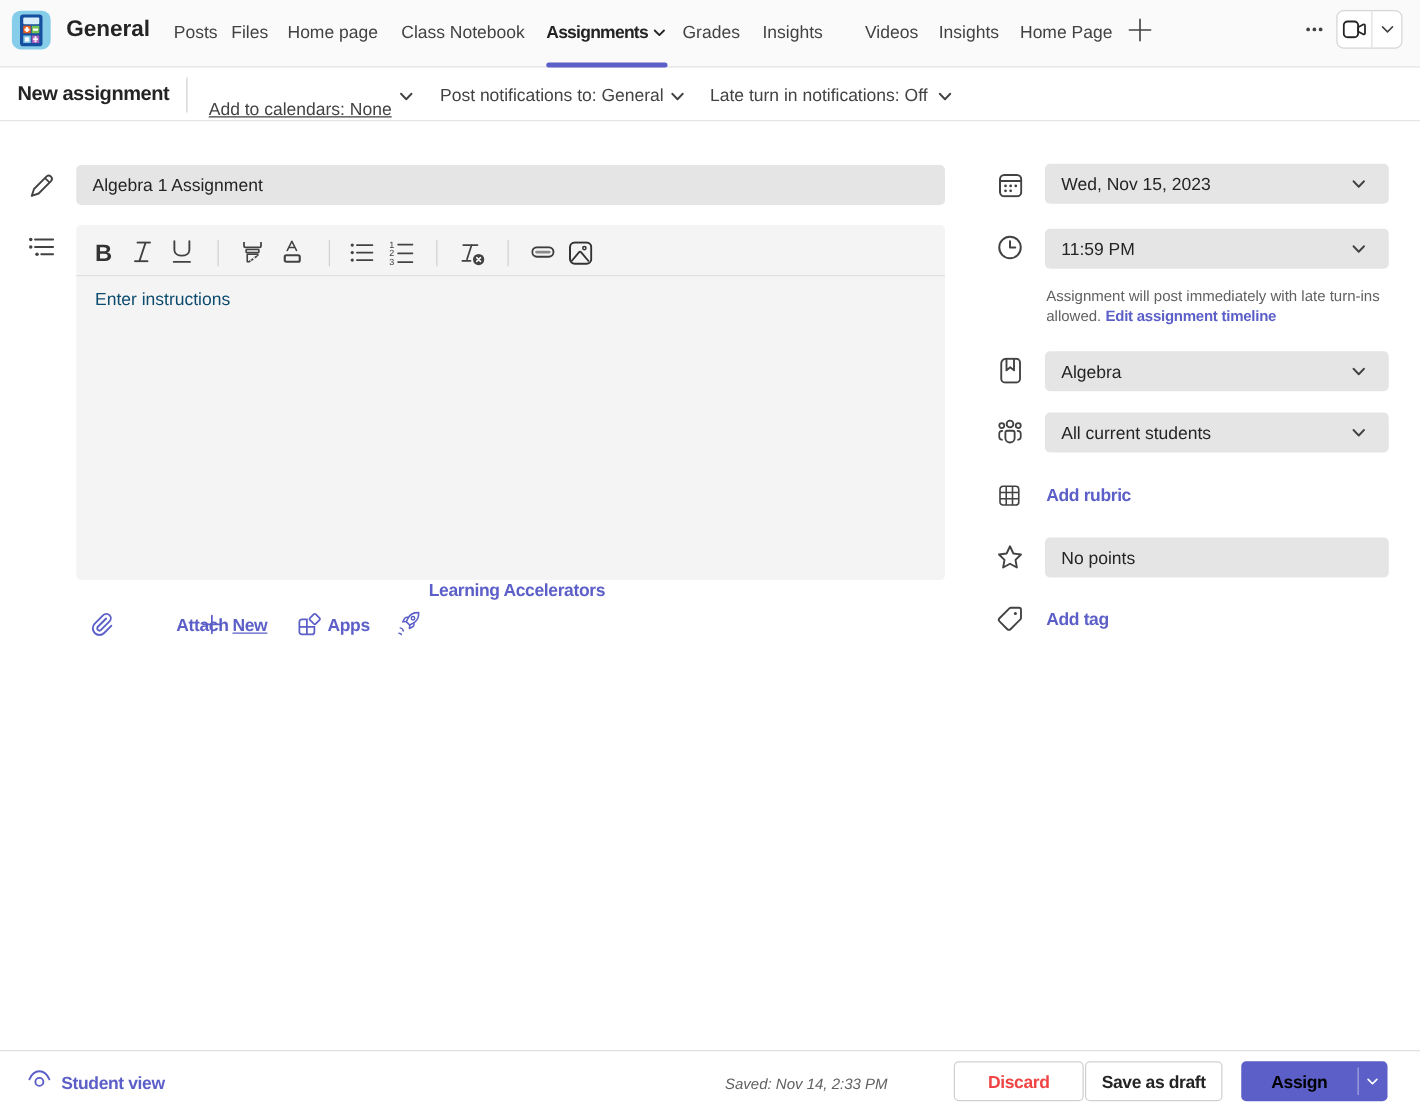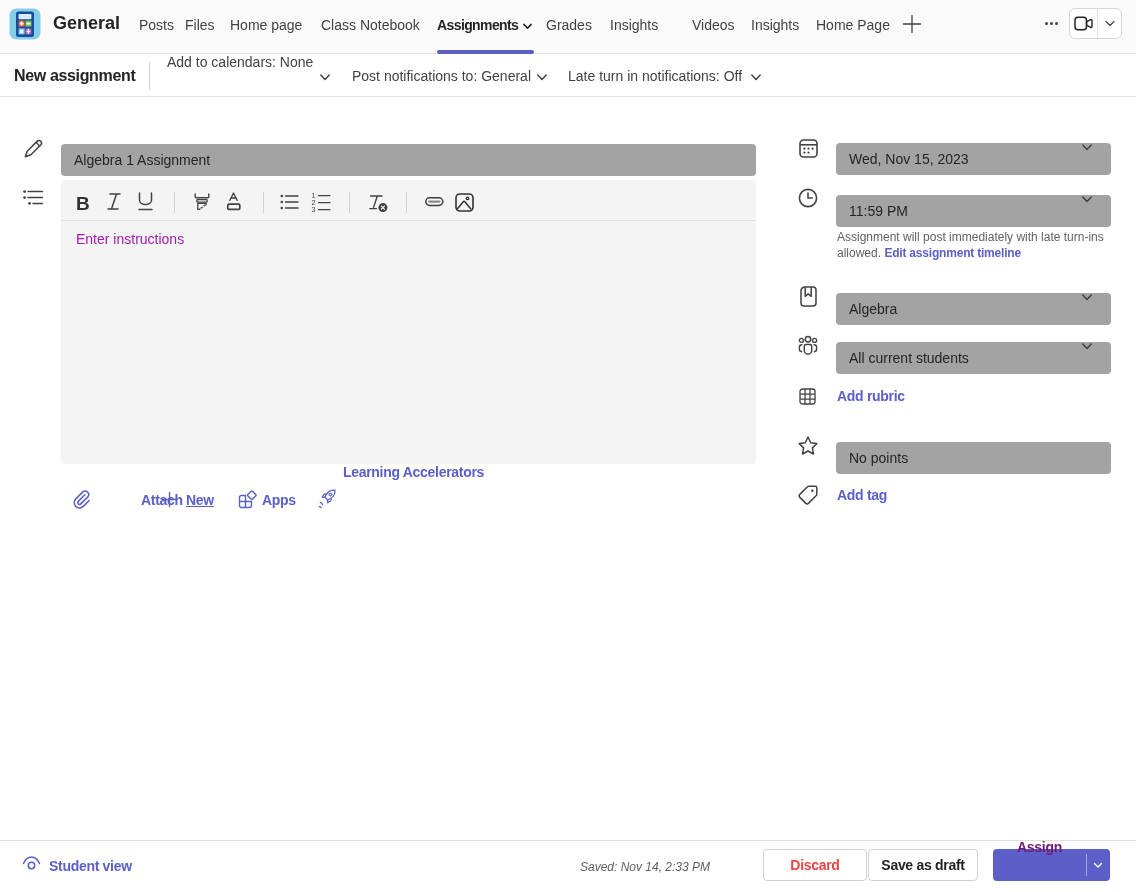"Add to calendars: None" div.dd { text-decoration: none -> underline; top: 41px -> 66px }
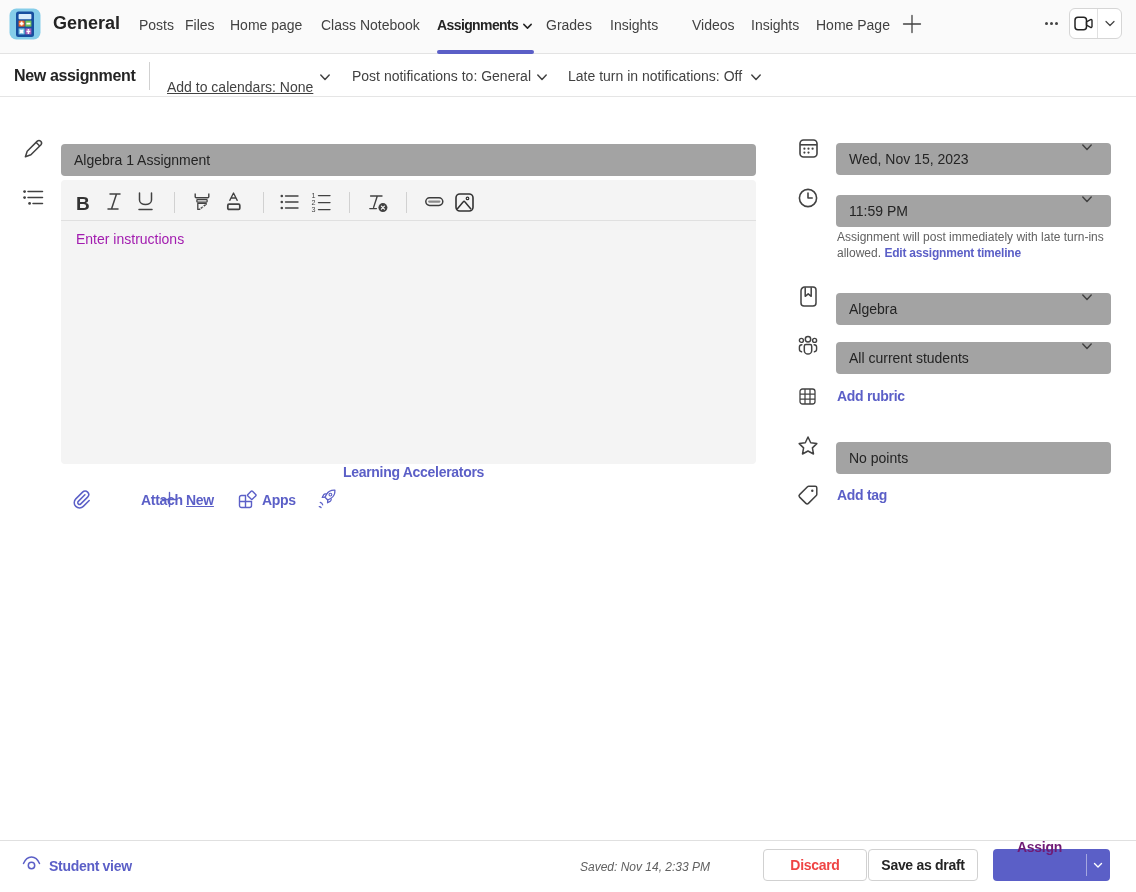"Algebra 1 Assignment" .gfield { background: #a3a3a3 -> #e5e5e5; margin-top: 12px -> none }
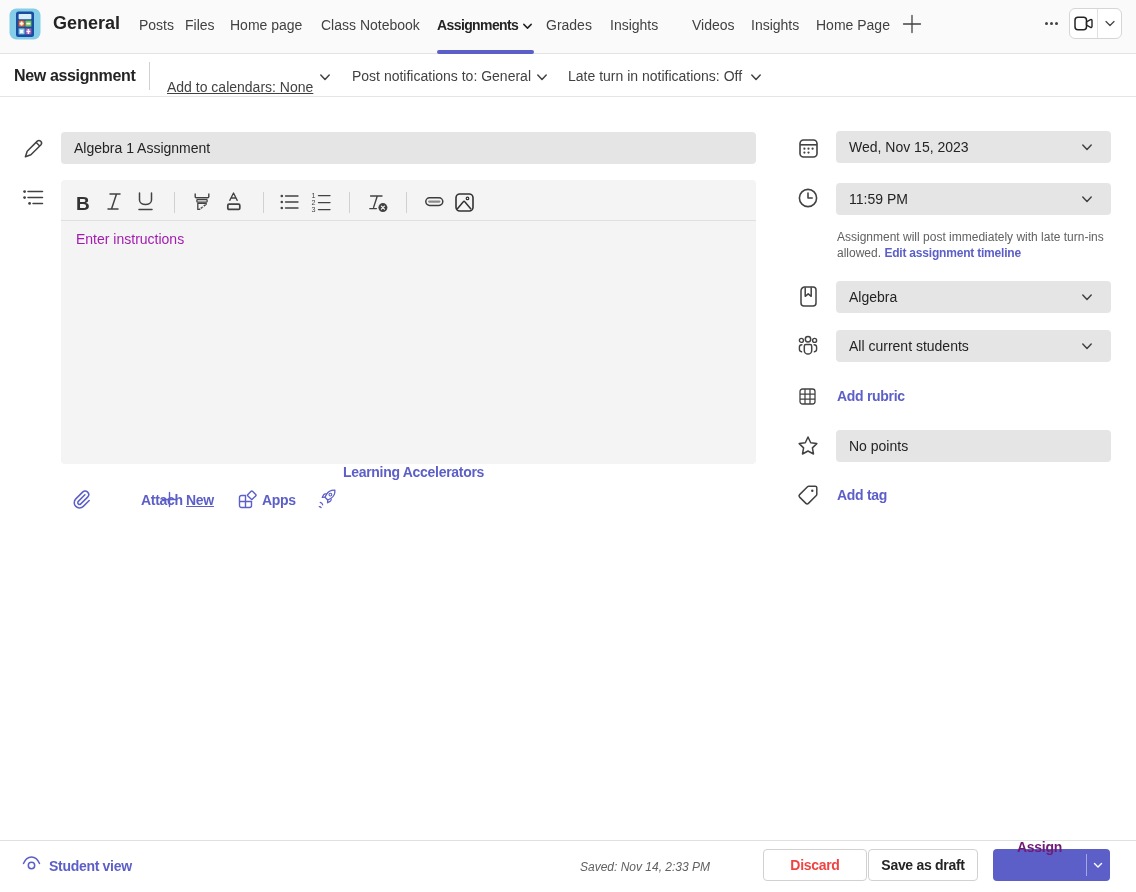"Enter instructions" div.abs { color: #a21caf -> #0c4a6e }
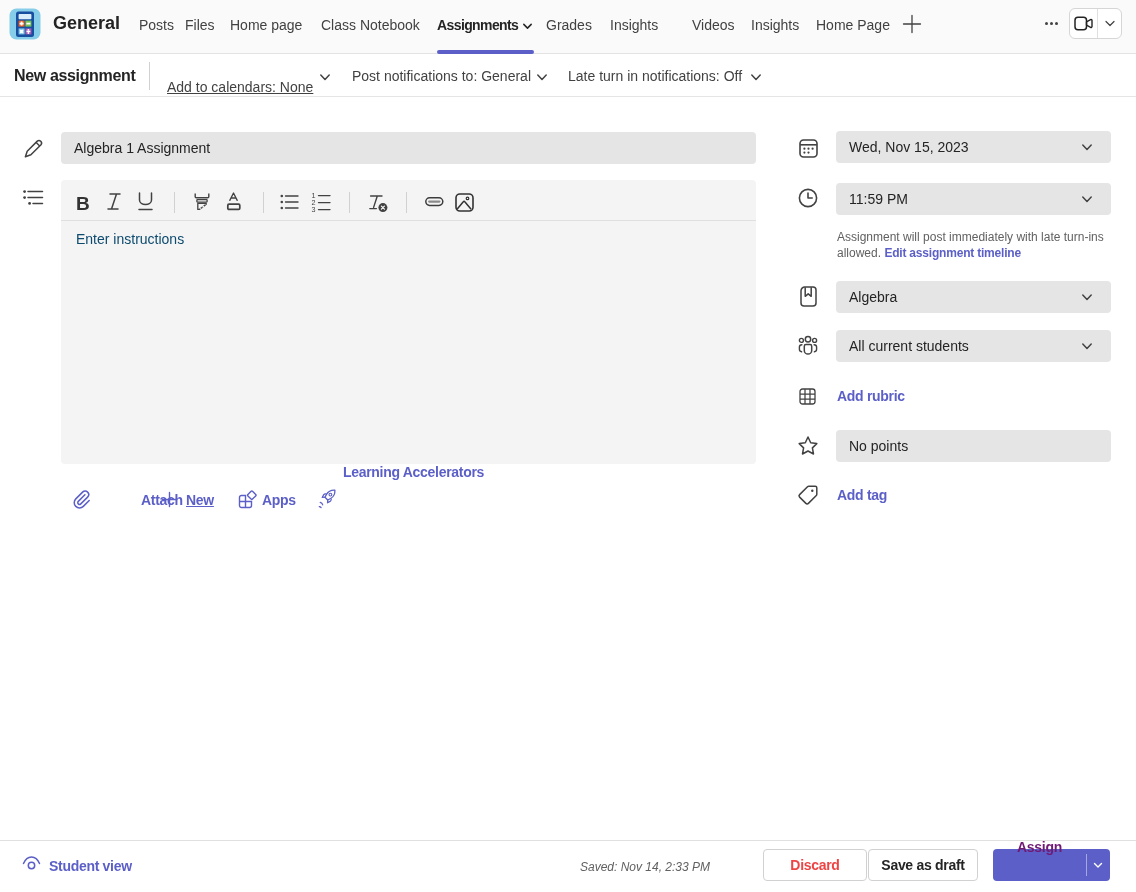"Assign" div.abs { color: #701a75 -> #000000; top: 831px -> 849px }
